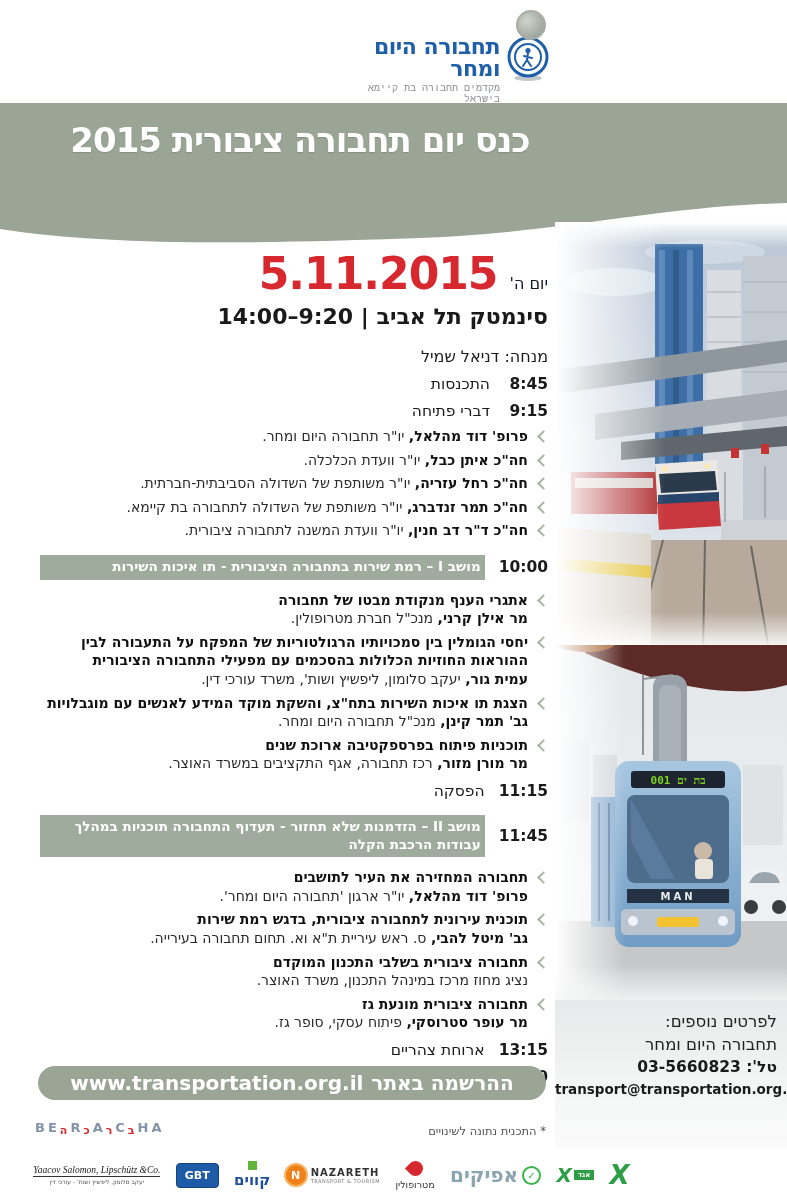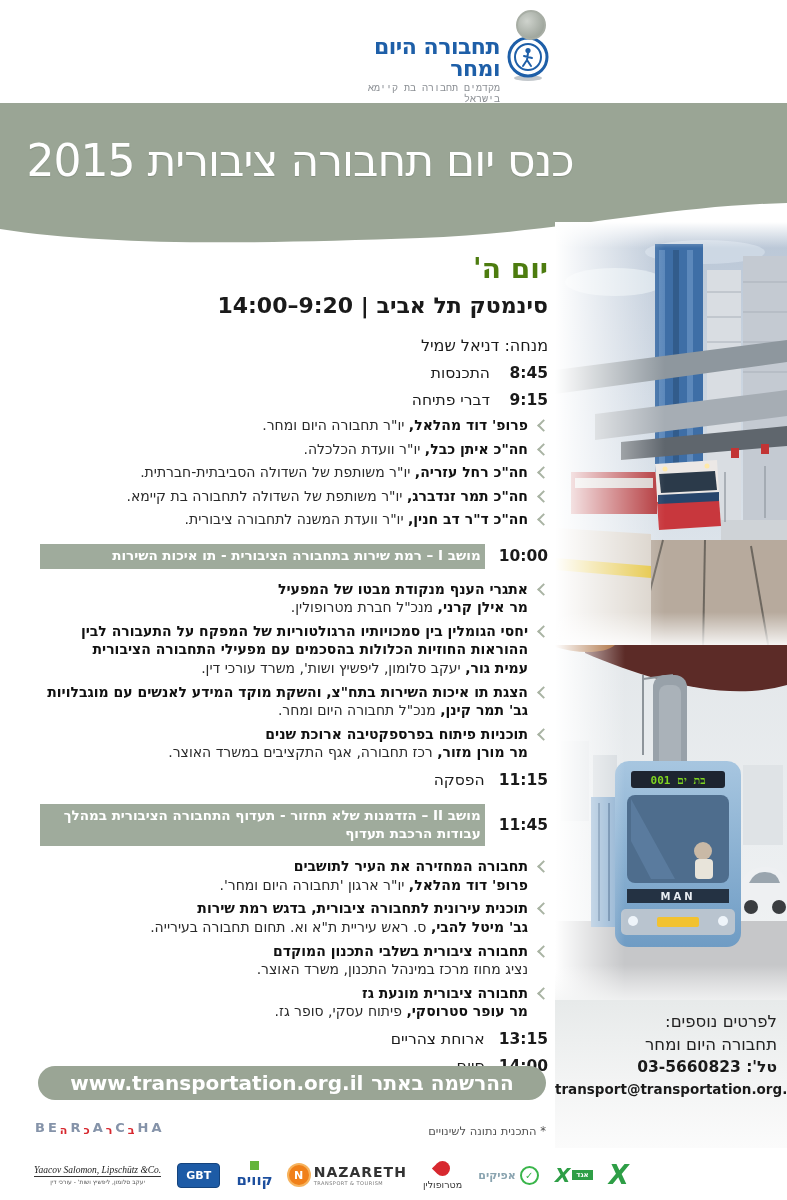"כנס יום תחבורה ציבורית 2015" .banner-title { font-size: 44px -> 34px; font-weight: normal -> bold; top: 135px -> 120px }
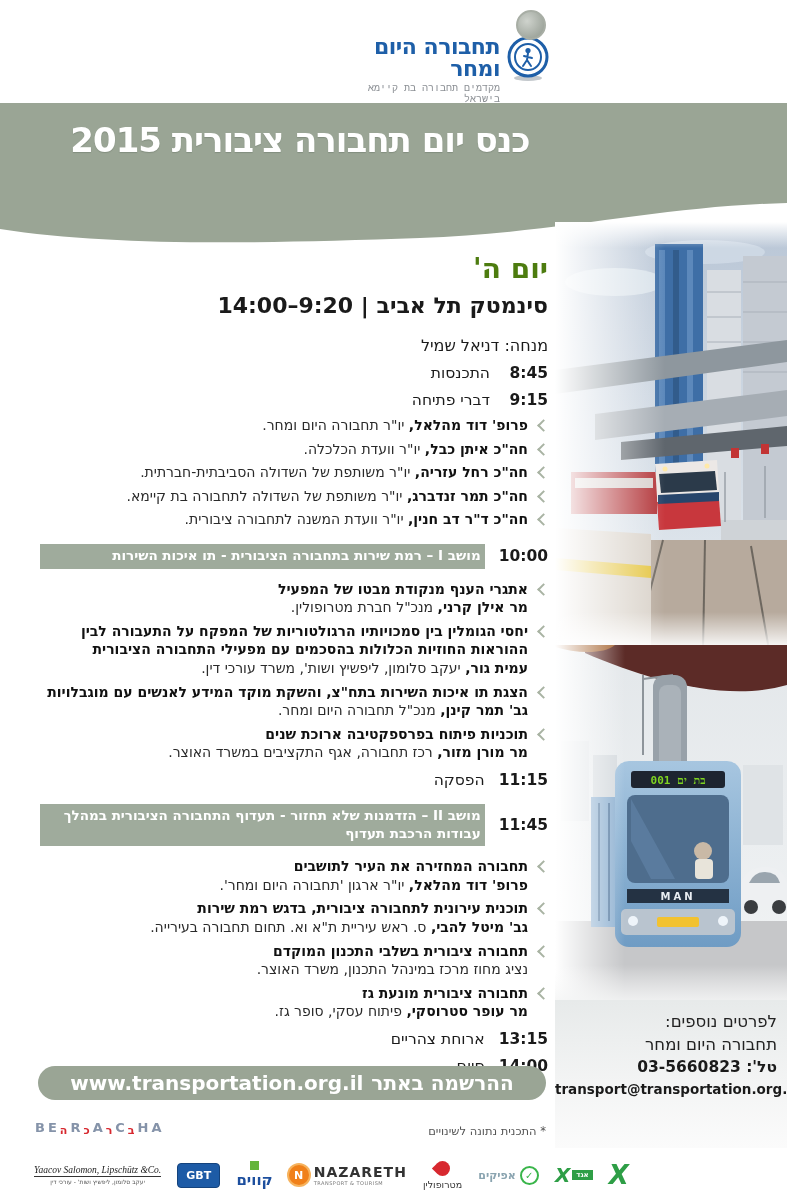"5.11.2015" span.bigdate { html: none -> <span>5.11.2015</span> }
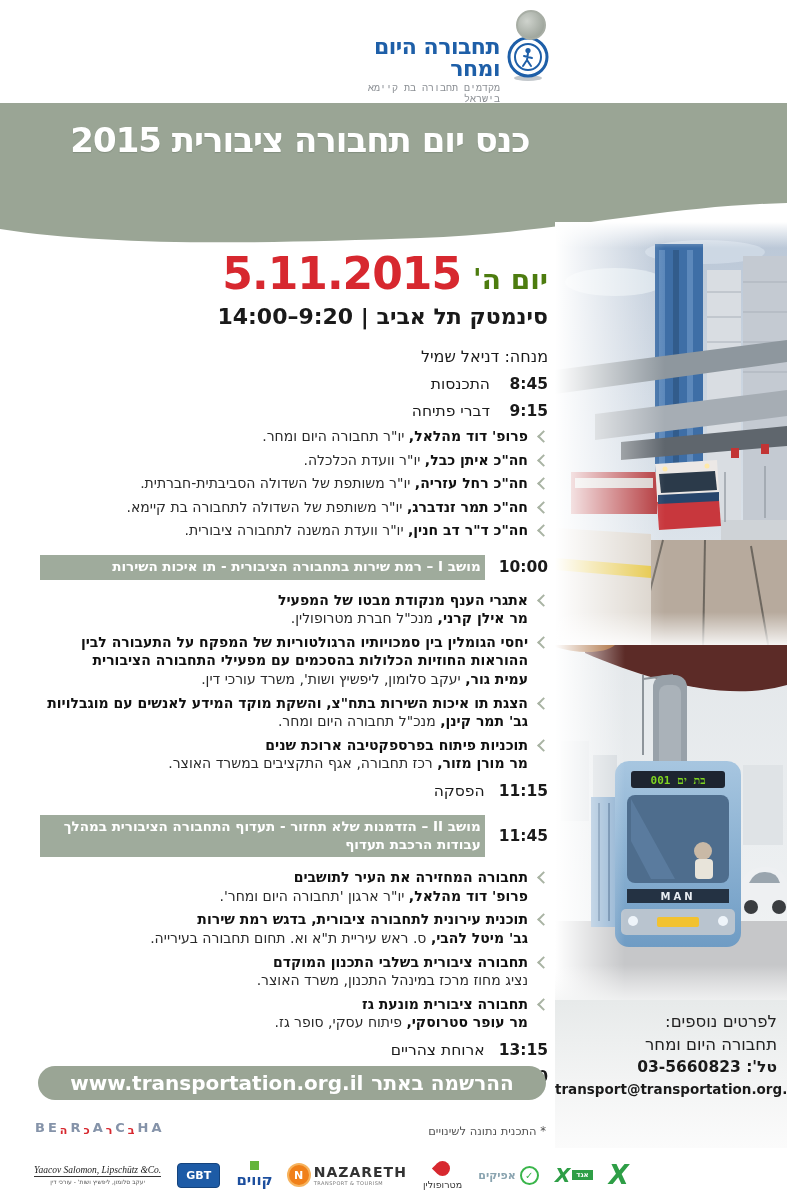"יום ה'" .day { color: #4d7c0f -> #0f172a; font-size: 28px -> 16px; font-weight: bold -> normal }
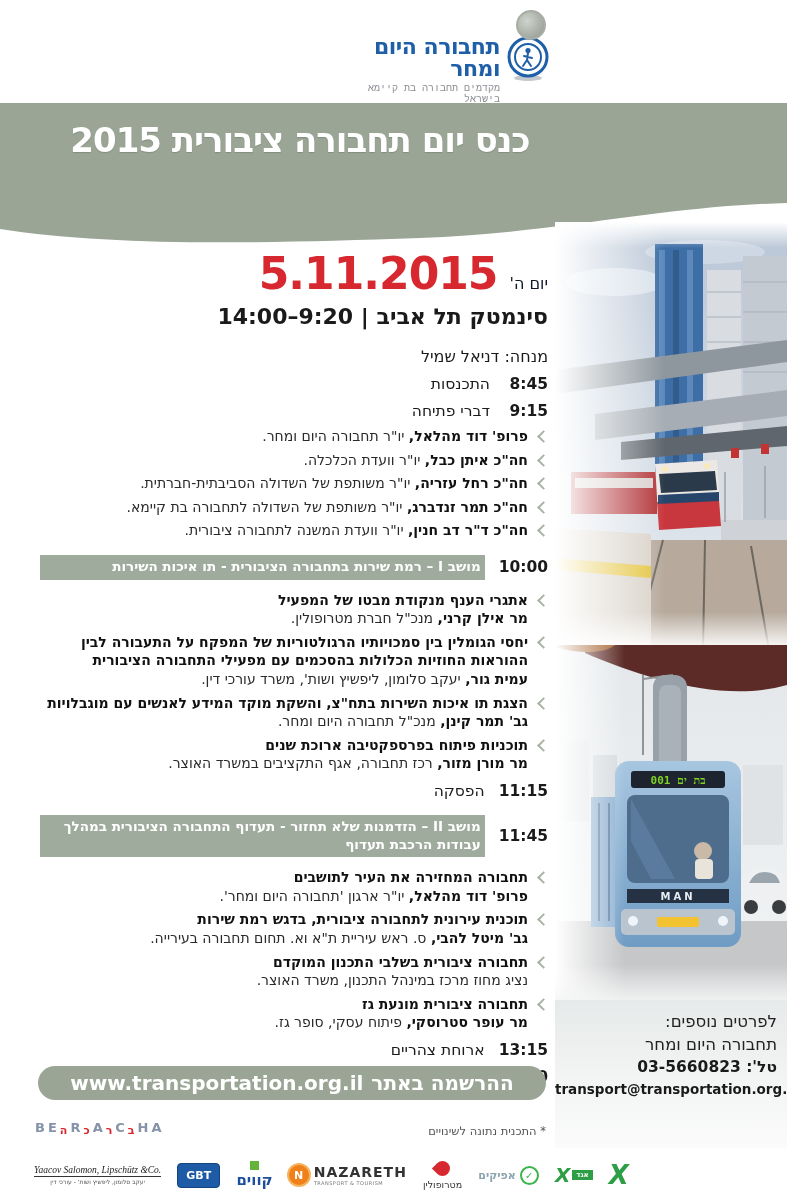"אתגרי הענף מנקודת מבטו של" b { text: המפעיל -> תחבורה }
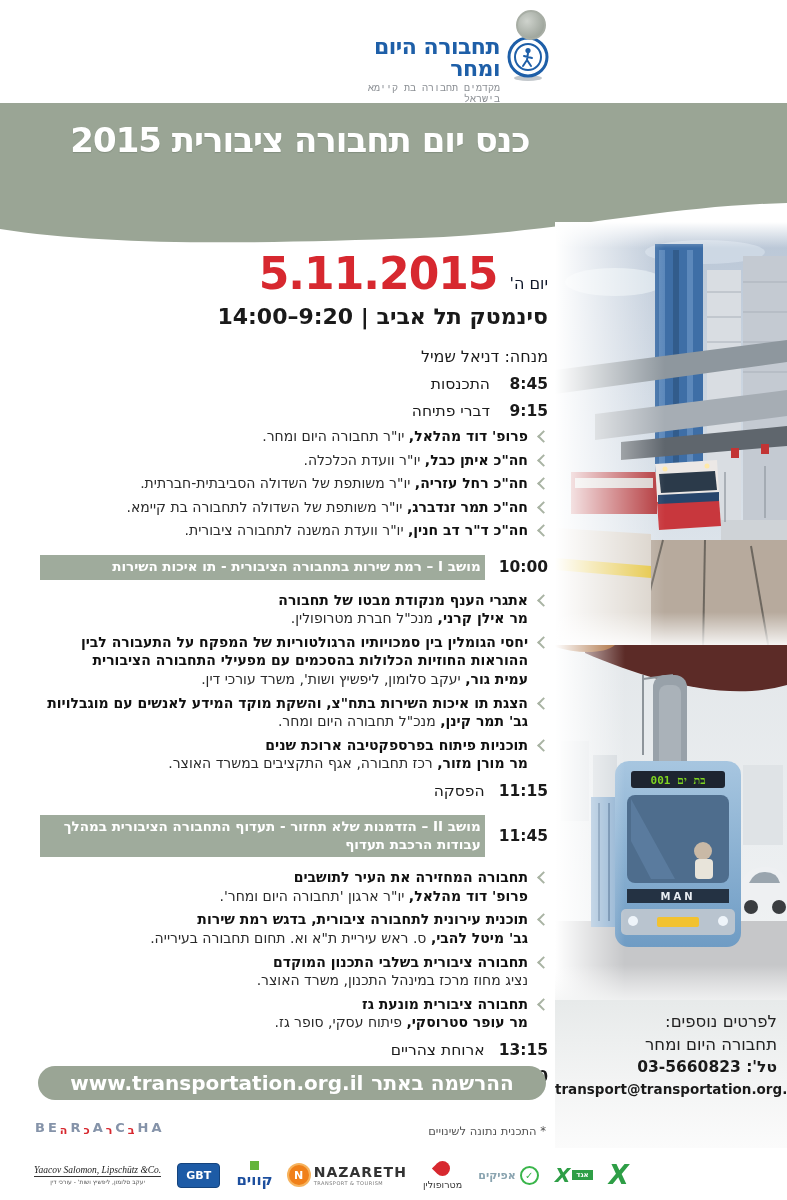"מושב II – הזדמנות שלא" div.bar { text: הציבורית במהלך עבודות הרכבת תעדוף -> תוכניות במהלך עבודות הרכבת הקלה }
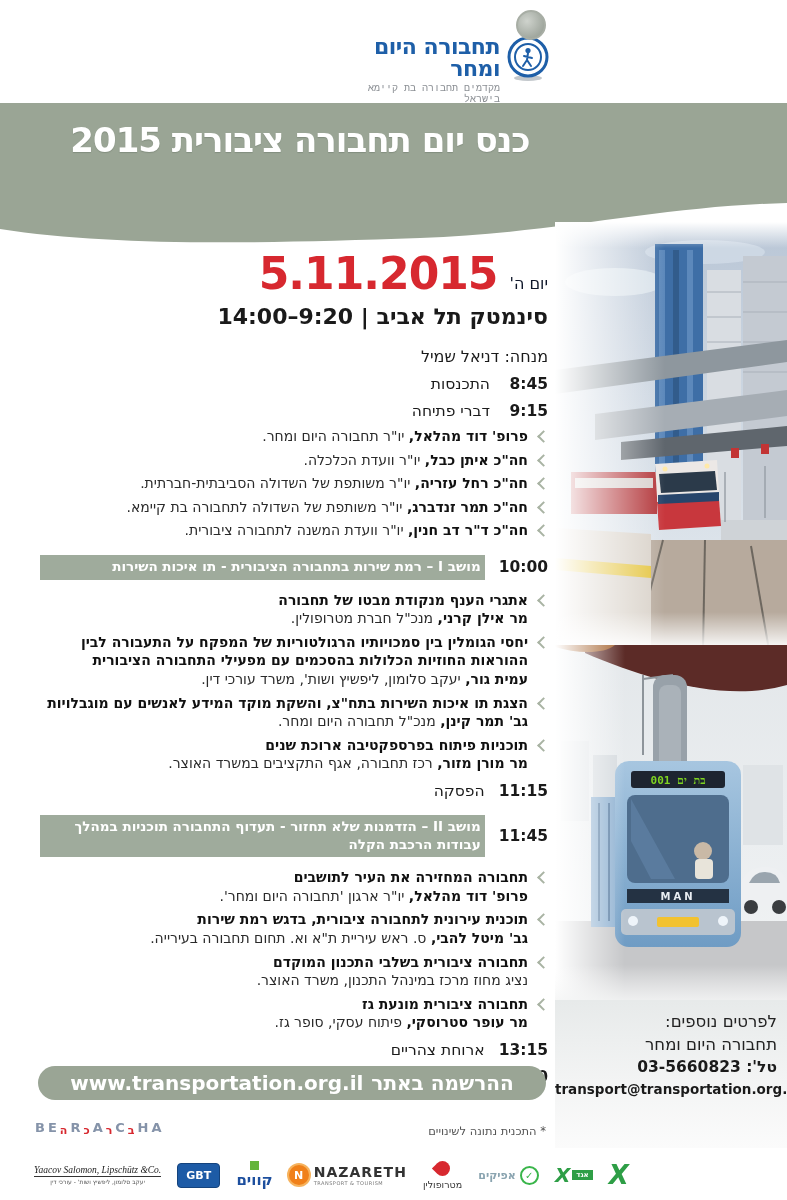"NAZARETH" .s-nazareth .s-label { font-size: 14px -> 10px }
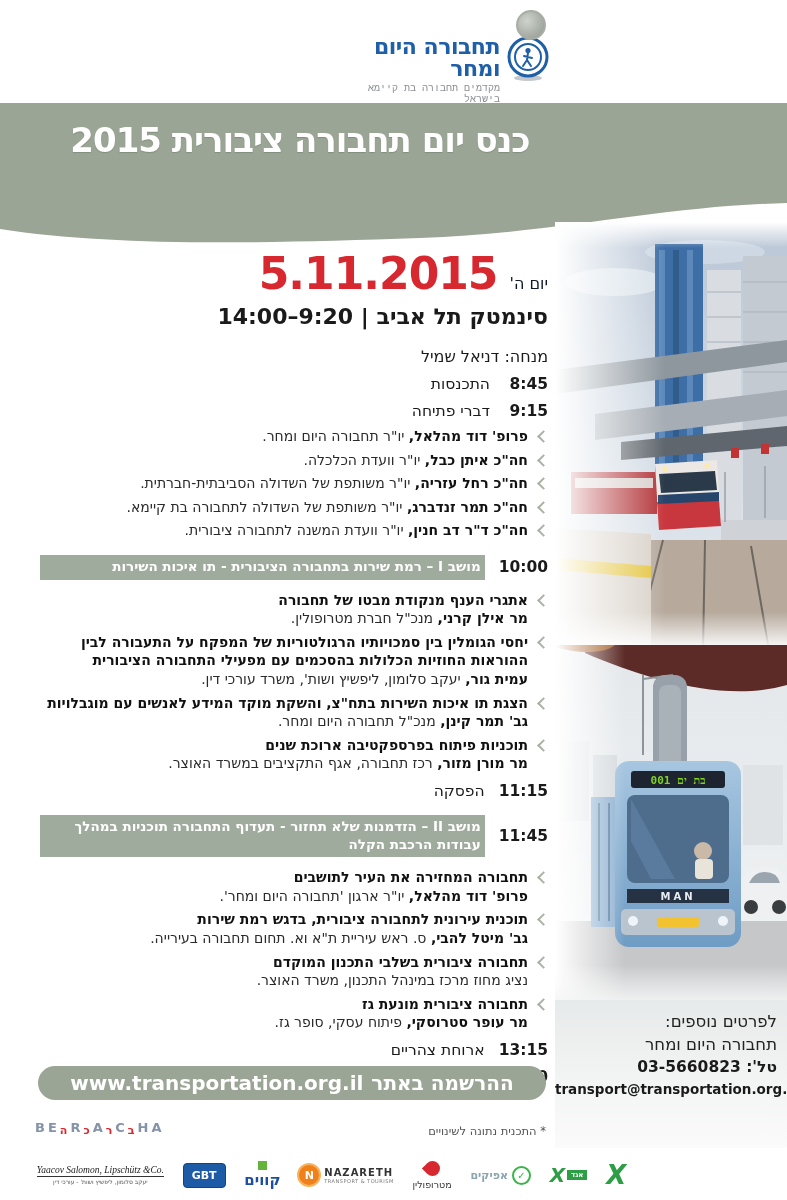"אפיקים" .s-afikim .s-label { font-size: 11px -> 20px }
